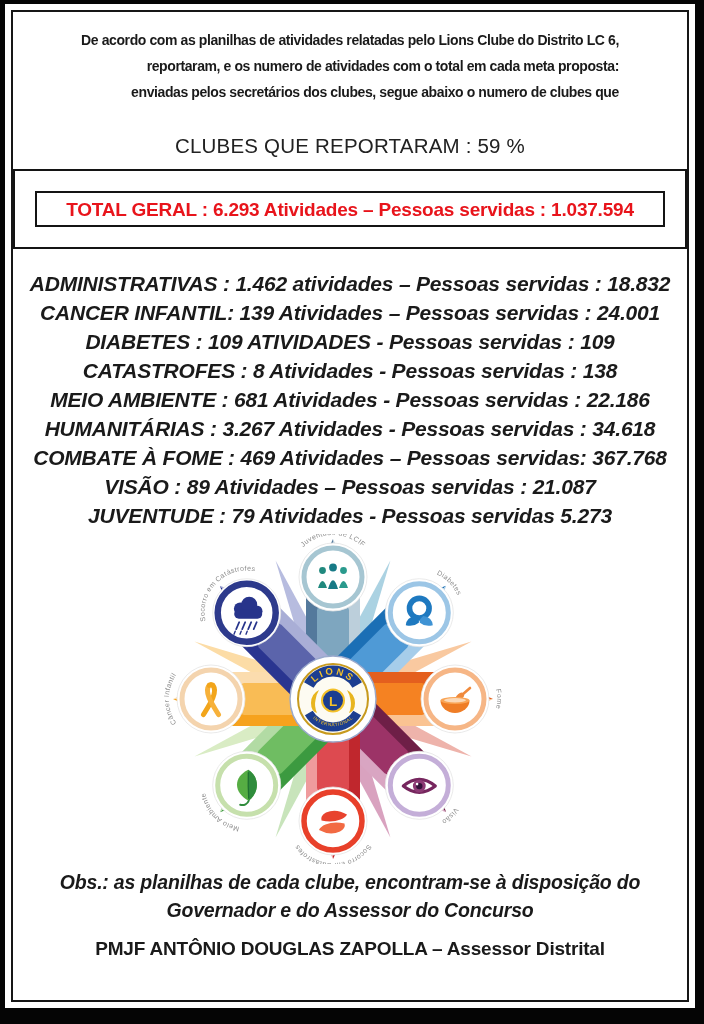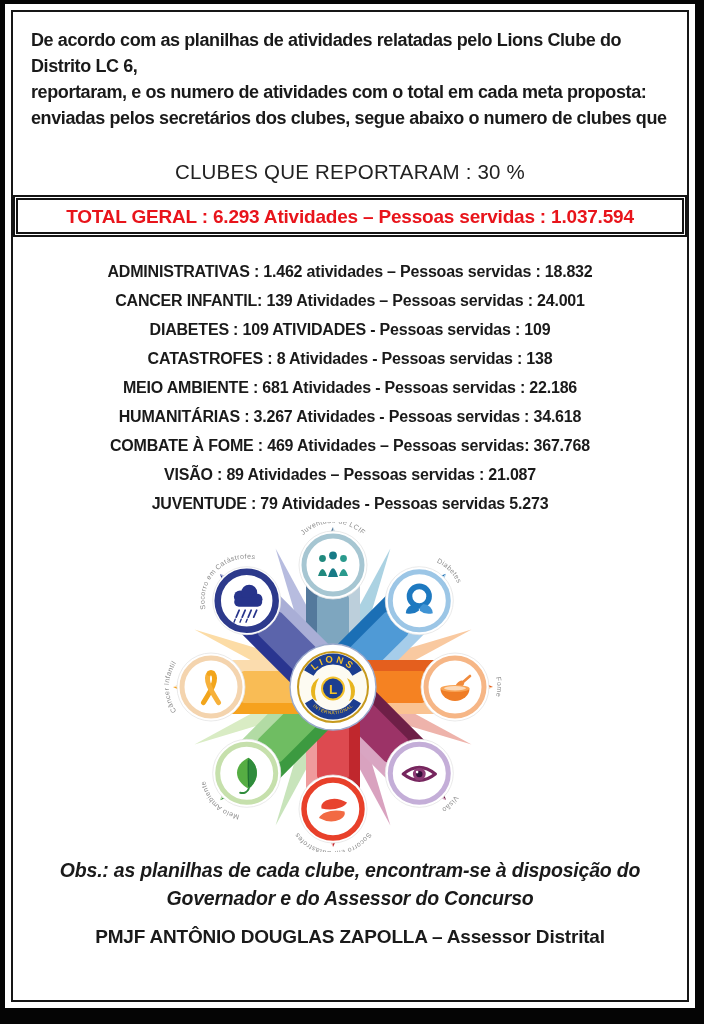"De acordo com as planilhas" .intro { font-size: 18px -> 14px; text-align: left -> right }
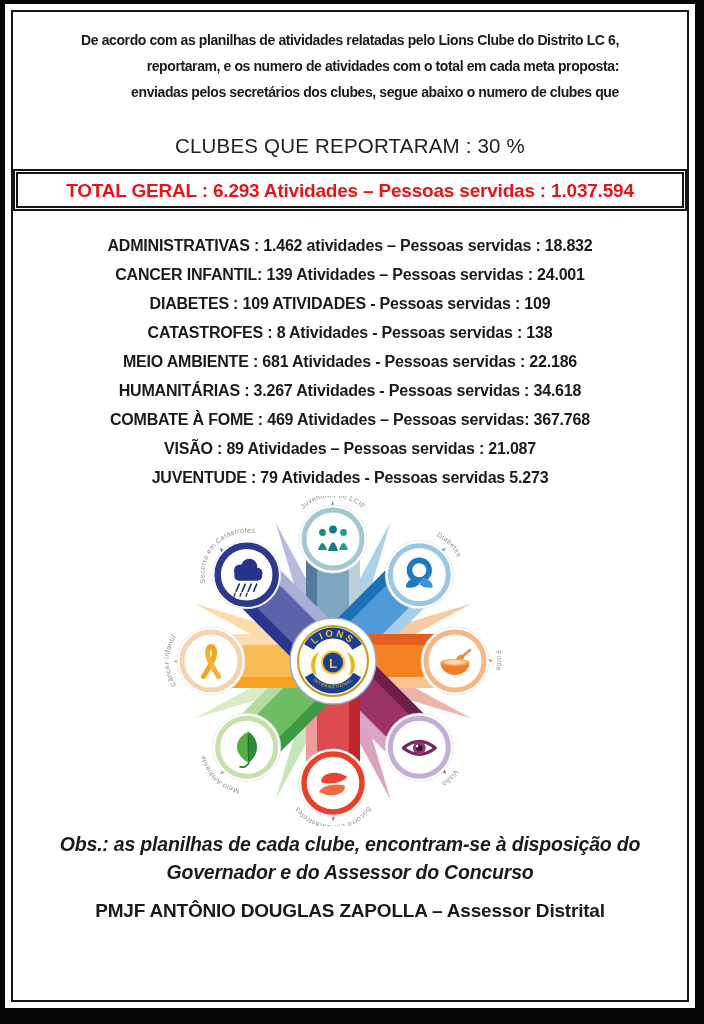"CLUBES QUE REPORTARAM : 30" div.clubes { text: 30 -> 59 }
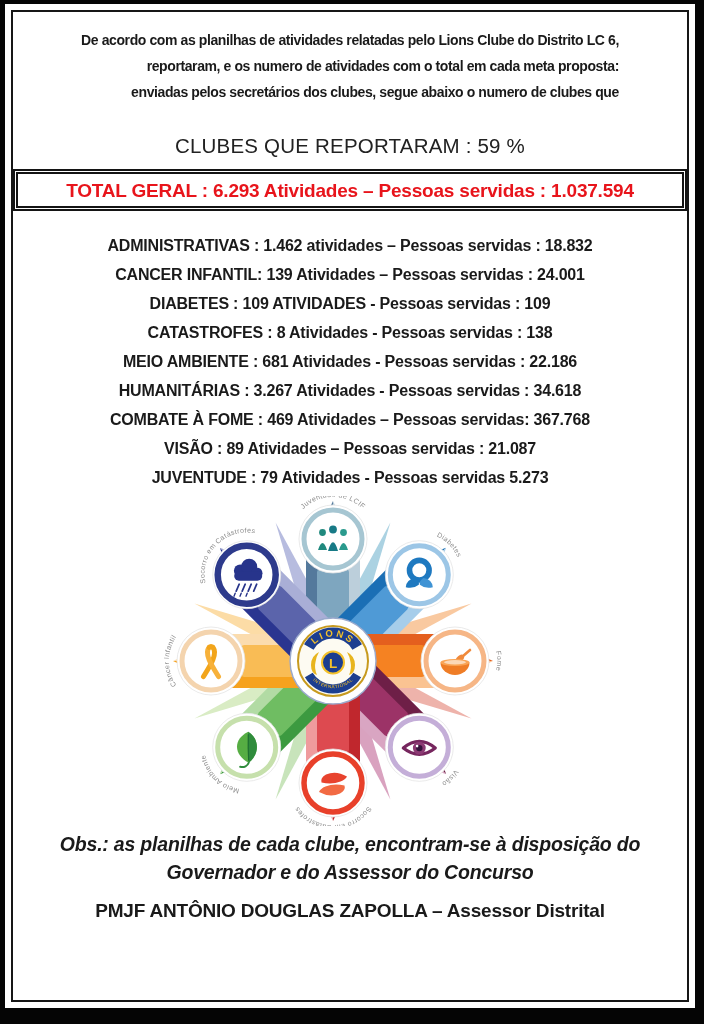"TOTAL GERAL : 6.293 Atividades" .total-box-inner { margin: 1px -> 20px }
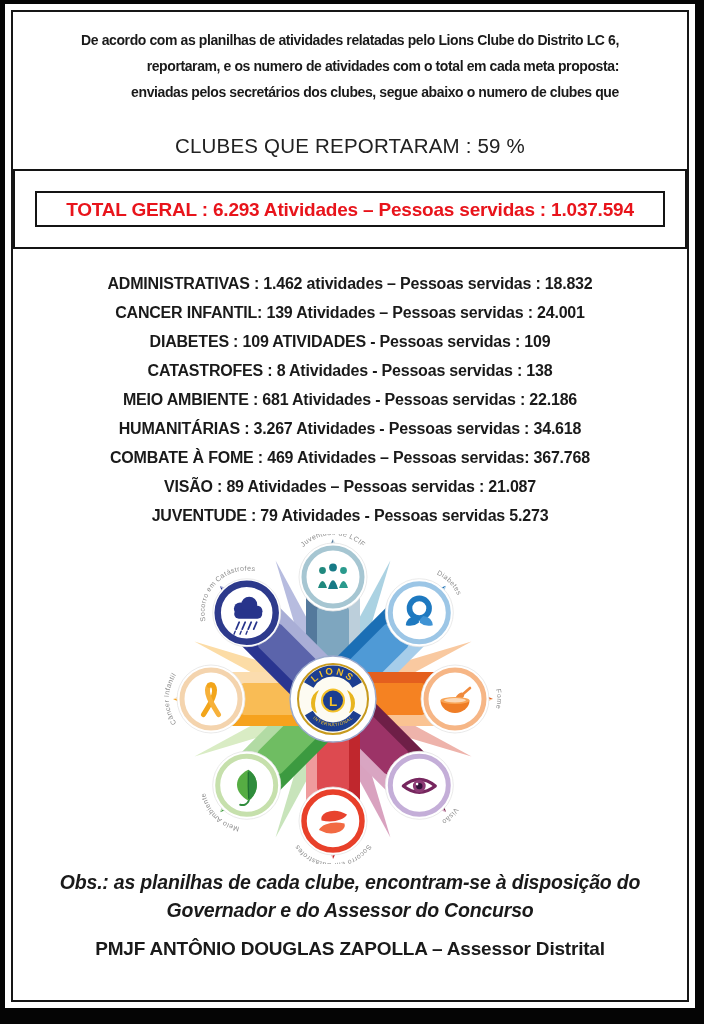"ADMINISTRATIVAS : 1.462 atividades –" .activities { font-size: 16px -> 21px; font-style: none -> italic }
